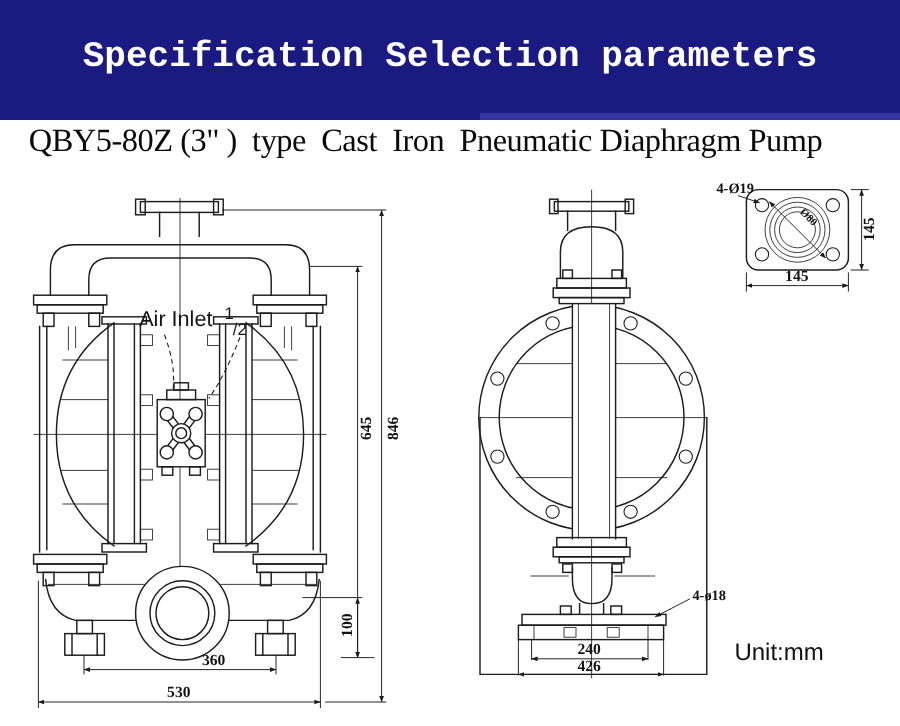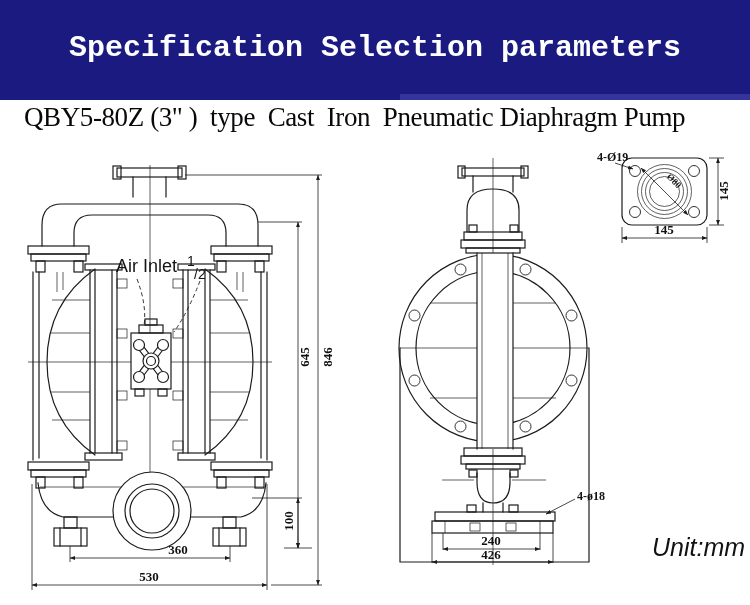"Unit:mm" #unit-label { font-size: 25px -> 20px; font-style: italic -> none; left: 652px -> 612px }
